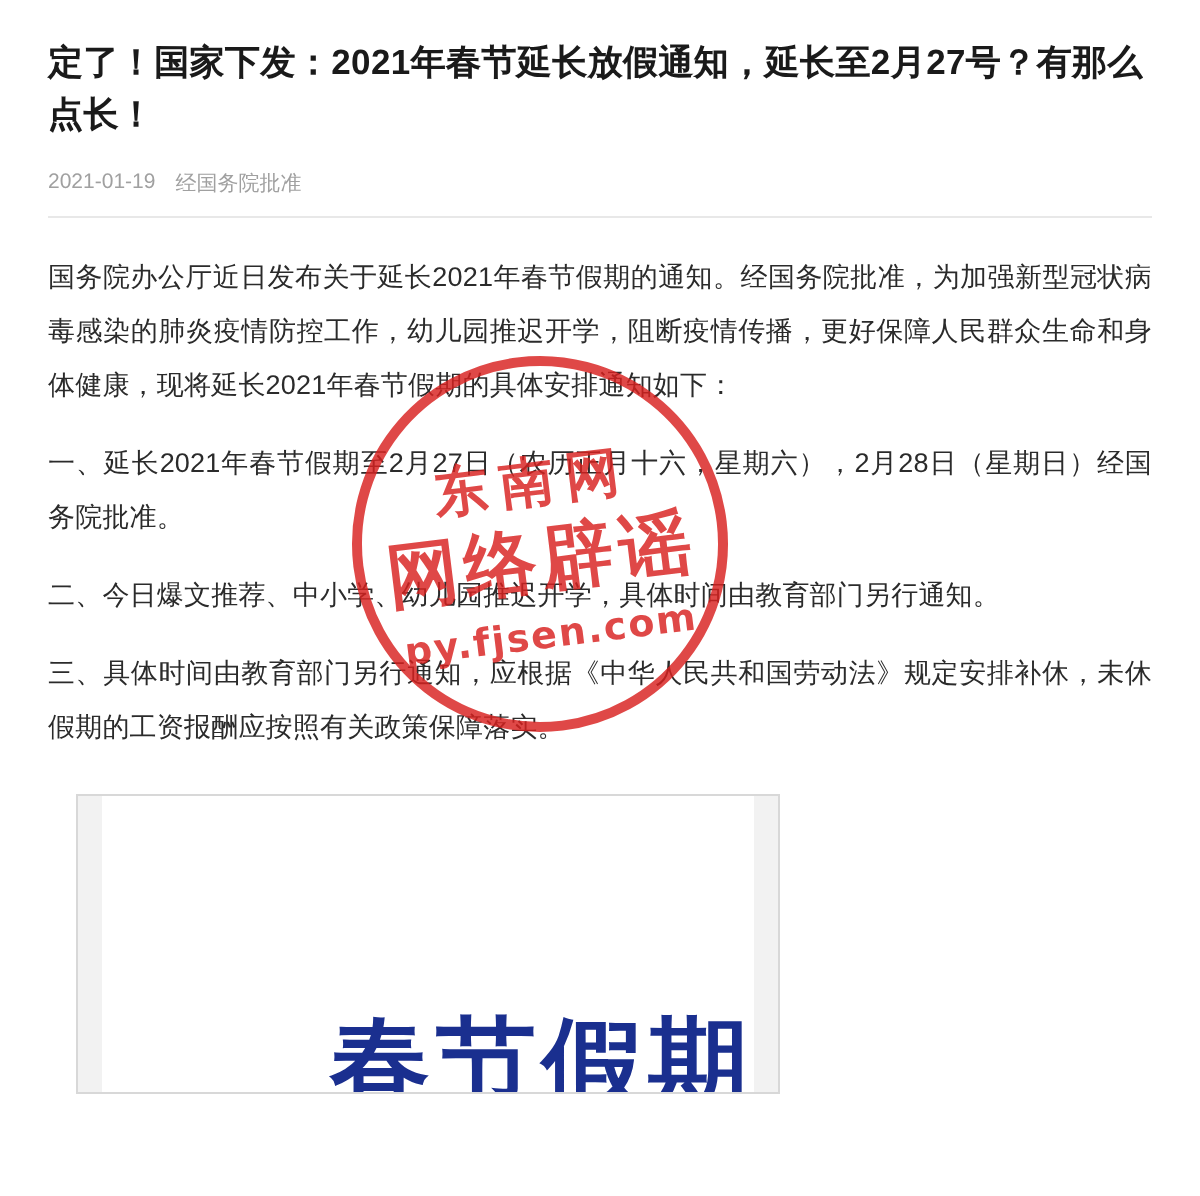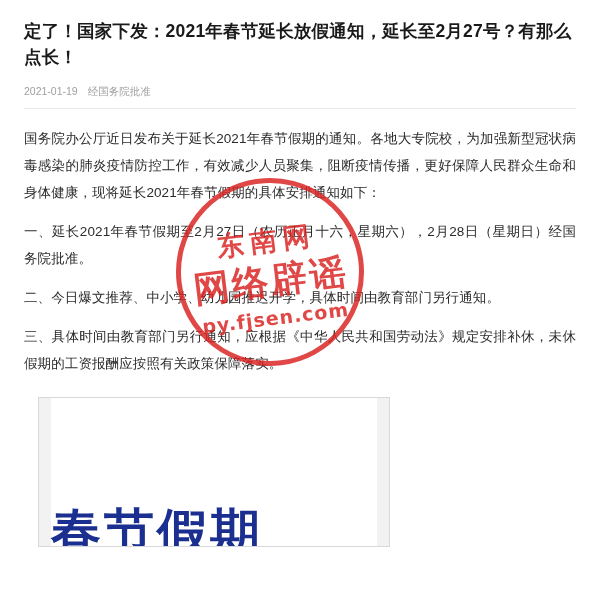"国务院办公厅近日发布关于延长2021年春节假期的通知。各地大专院校，为加强新型冠" p { text: 各地大专院校，为加强新型冠状病毒感染的肺炎疫情防控工作，有效减少人员聚集 -> 经国务院批准，为加强新型冠状病毒感染的肺炎疫情防控工作，幼儿园推迟开学 }
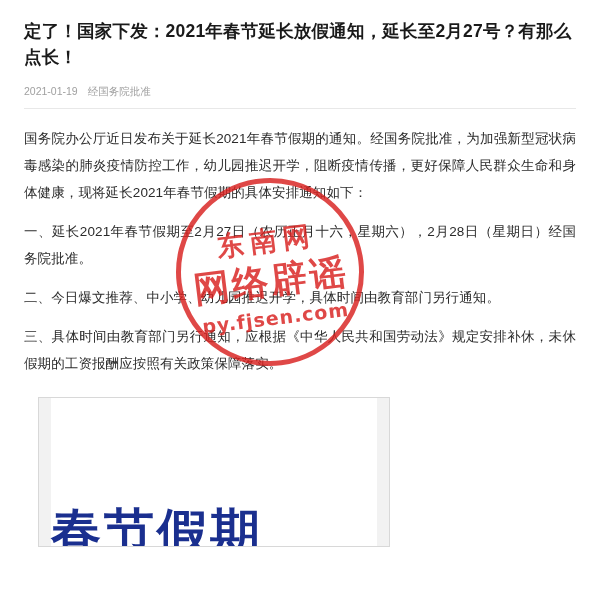"春节假期" .figure-inner { justify-content: flex-start -> flex-end }
